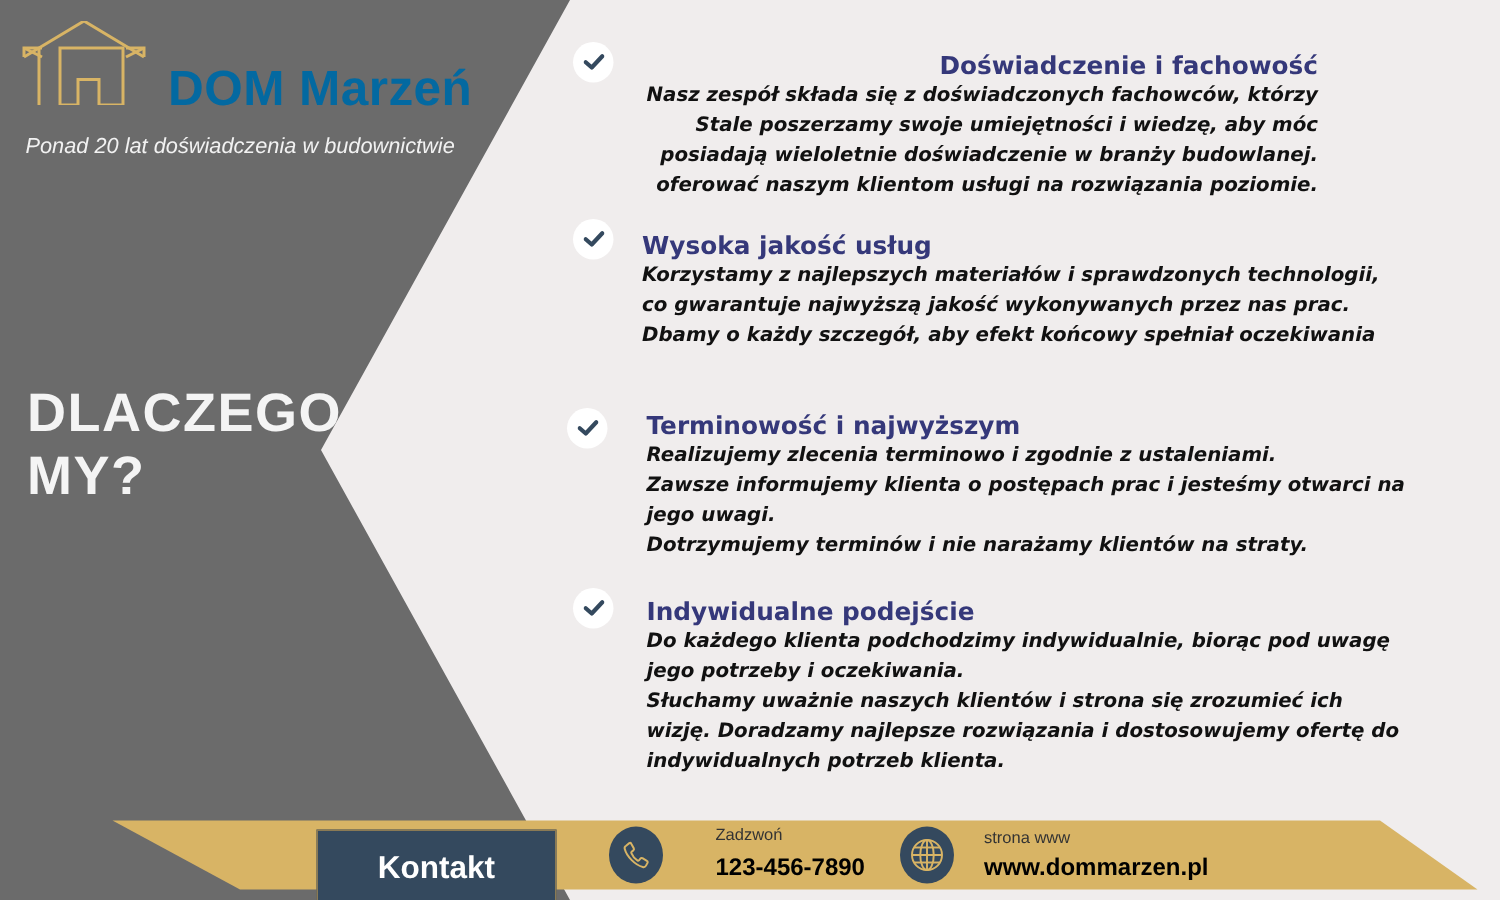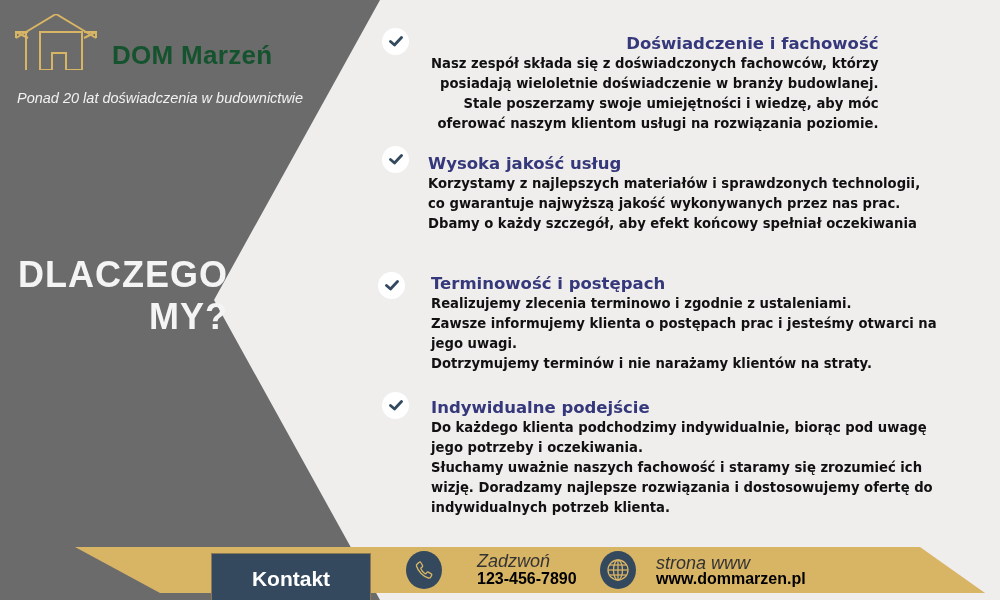"DOM Marzeń" .brand { color: #14532d -> #0369a1; font-size: 26px -> 33px }
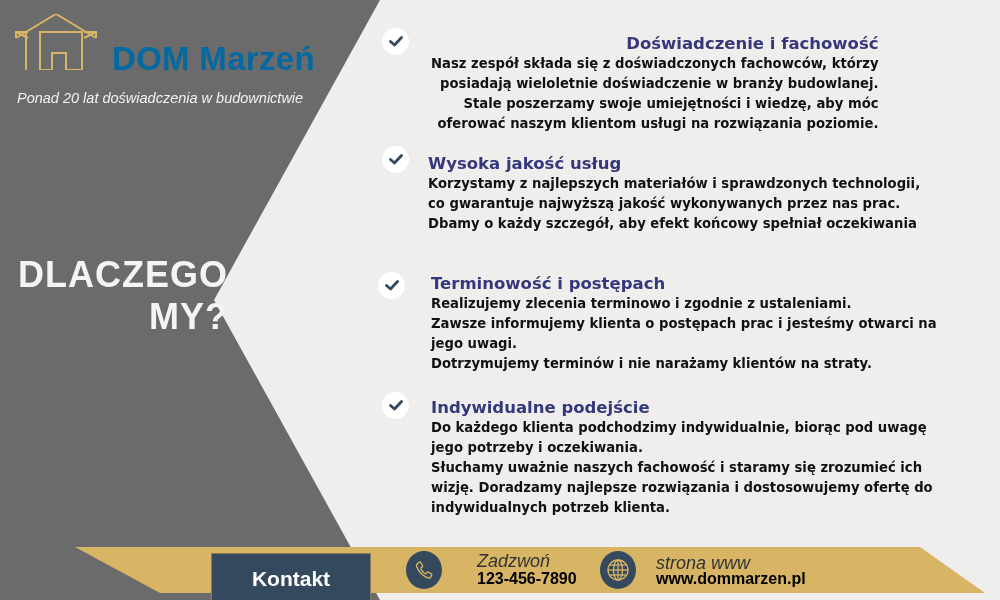"Nasz zespół składa się z" .f-body { font-style: none -> italic }
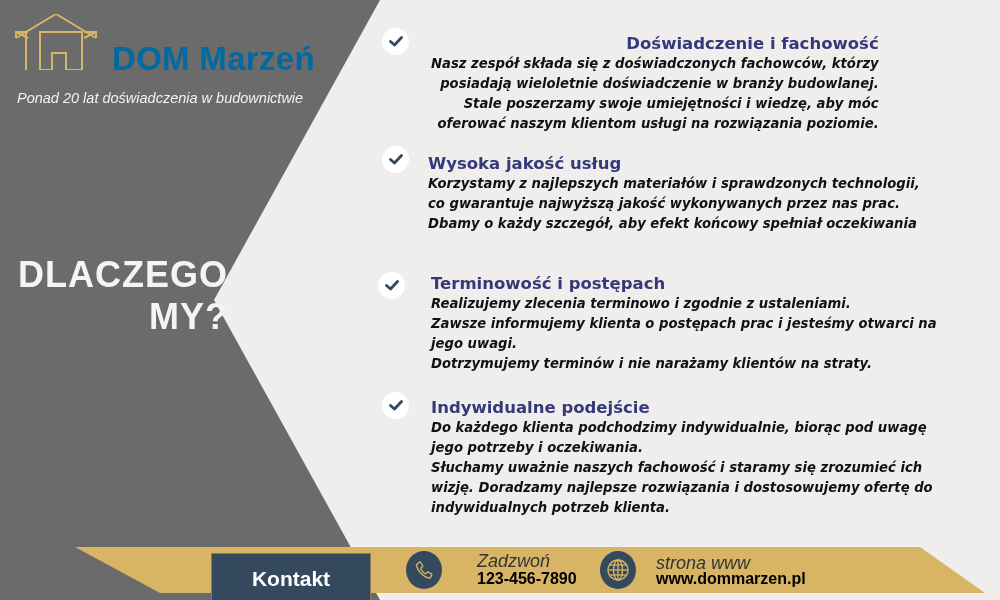"posiadają wieloletnie doświadczenie w" div { order: before "Stale poszerzamy swoje umiejętności i" -> after "Stale poszerzamy swoje umiejętności i" }
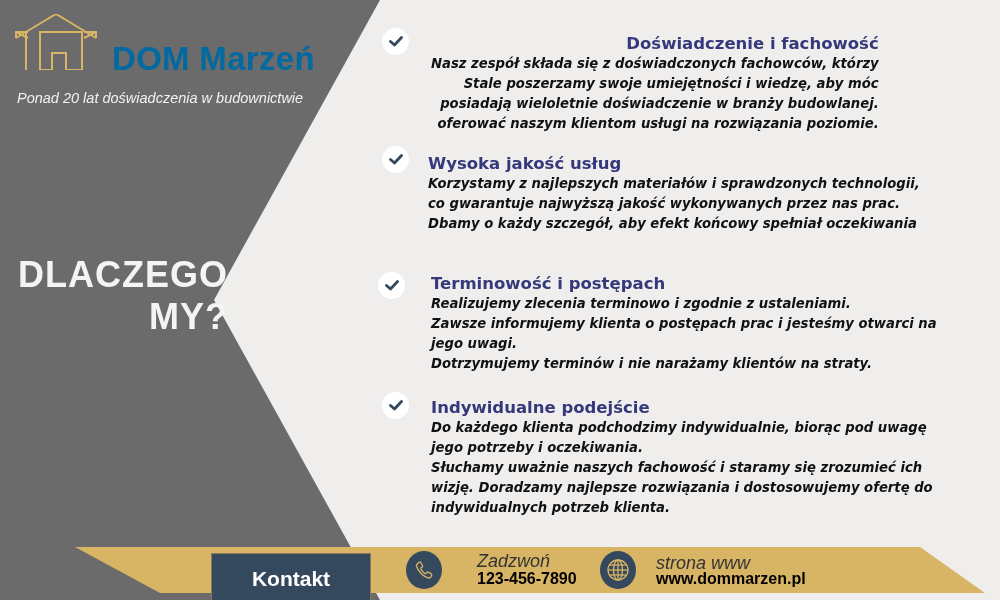"DLACZEGO" .why { text-align: right -> left }
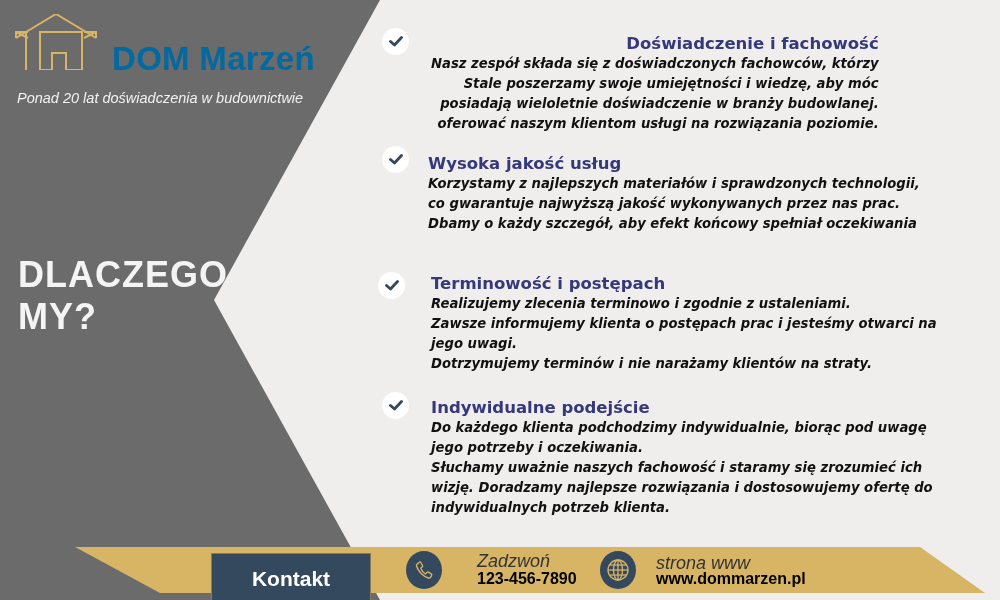"Terminowość i postępach" div.f-title { text: postępach -> najwyższym }
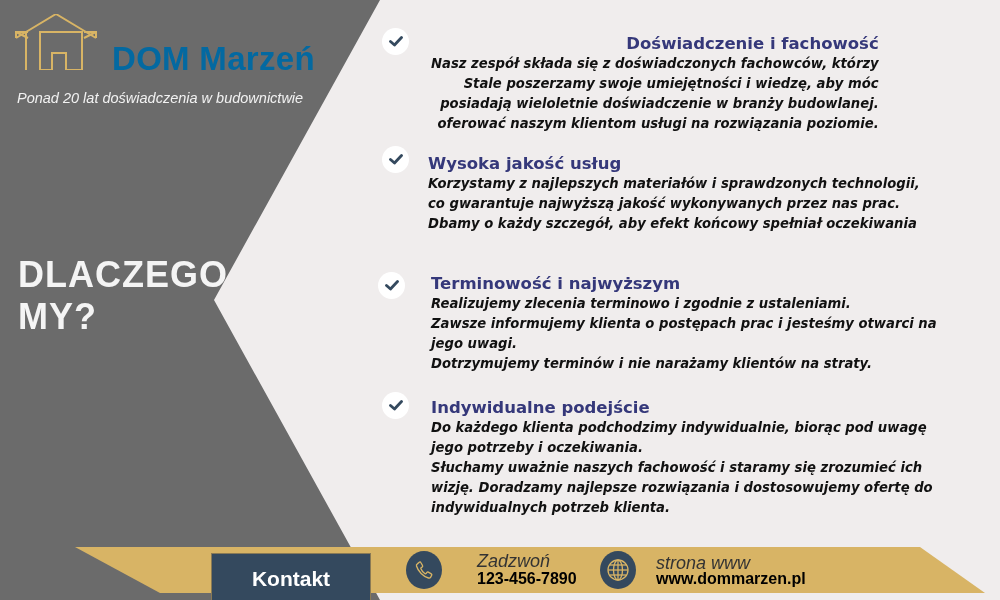"Słuchamy uważnie naszych fachowość i" div { text: fachowość i staramy -> klientów i strona }
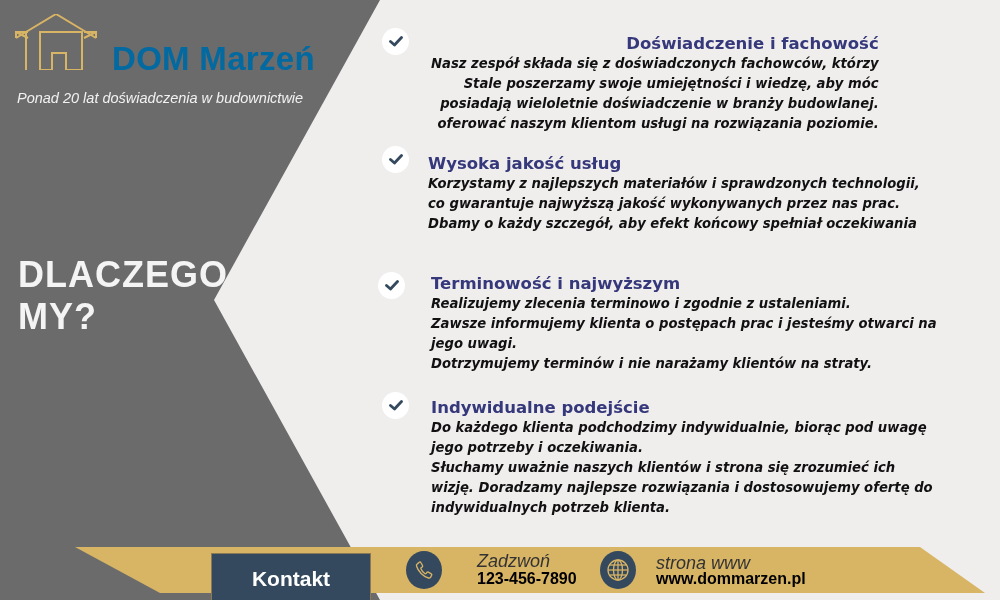"Zadzwoń" .c-label { font-size: 18px -> 11px; font-style: italic -> none }
